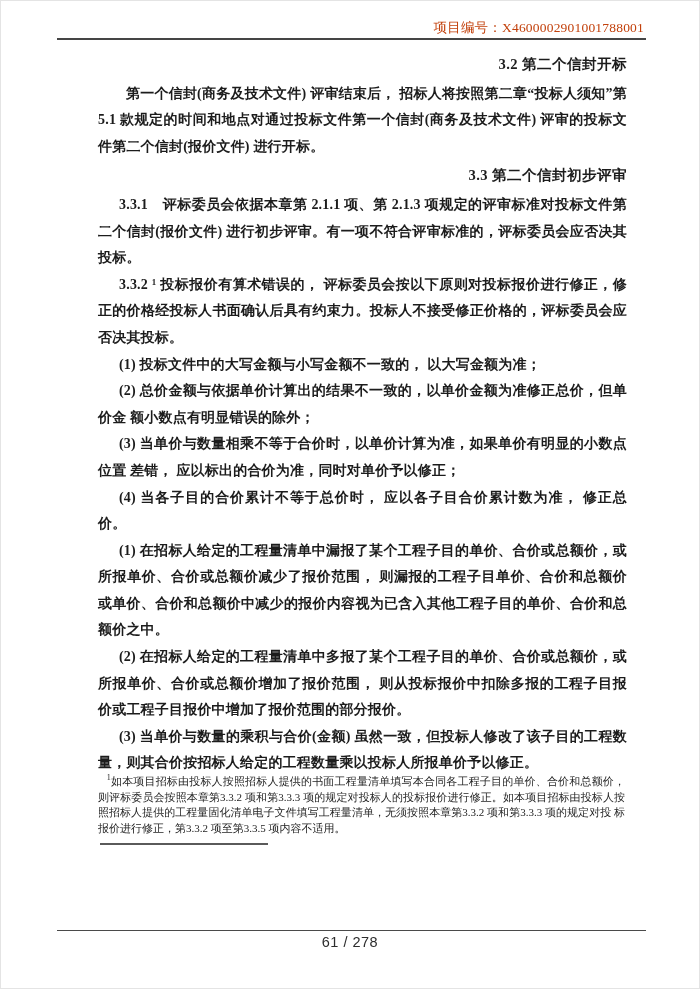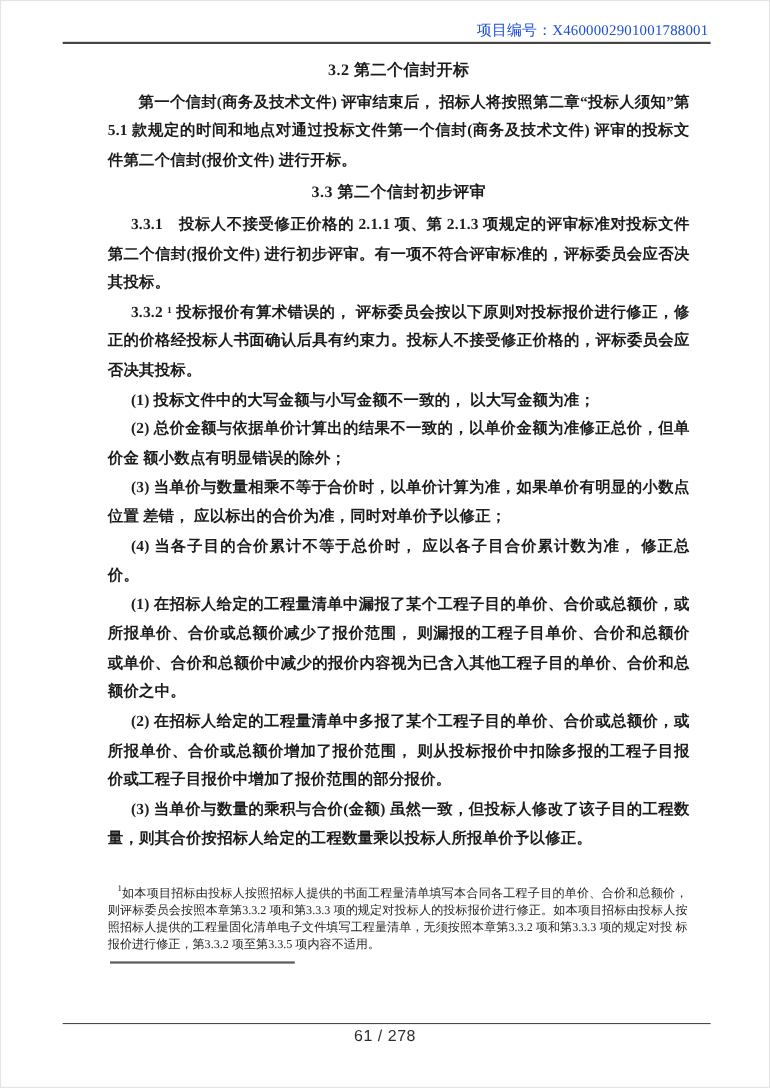"项目编号：X4600002901001788001" .hdr-text { color: #1d4ed8 -> #c2410c }
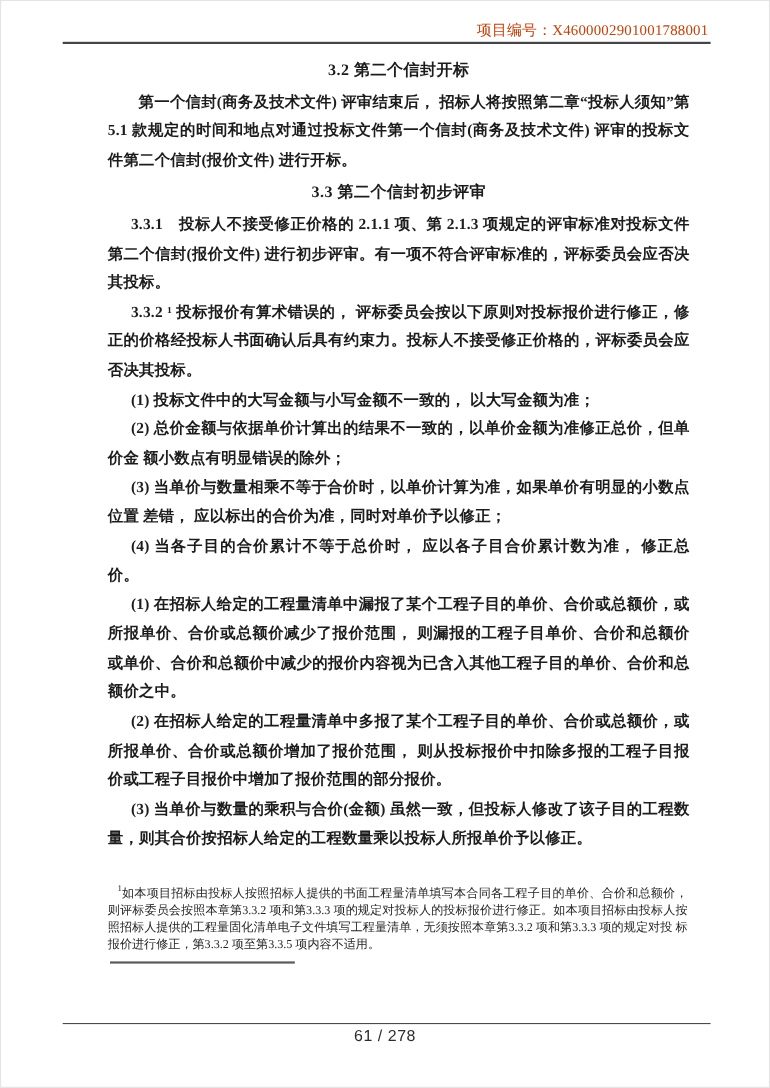"3.2 第二个信封开标" .h { text-align: center -> right }
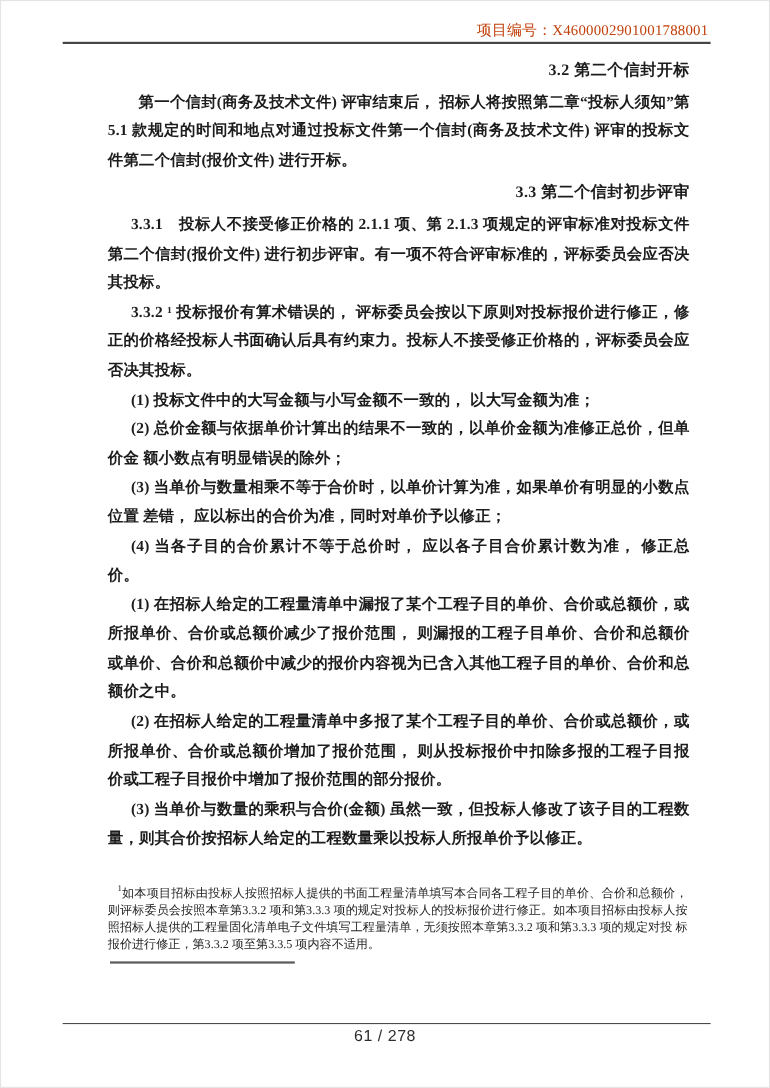"3.3.1 投标人不接受修正价格的 2.1.1 项、第 2.1.3" p.p { text: 投标人不接受修正价格的 -> 评标委员会依据本章第 }
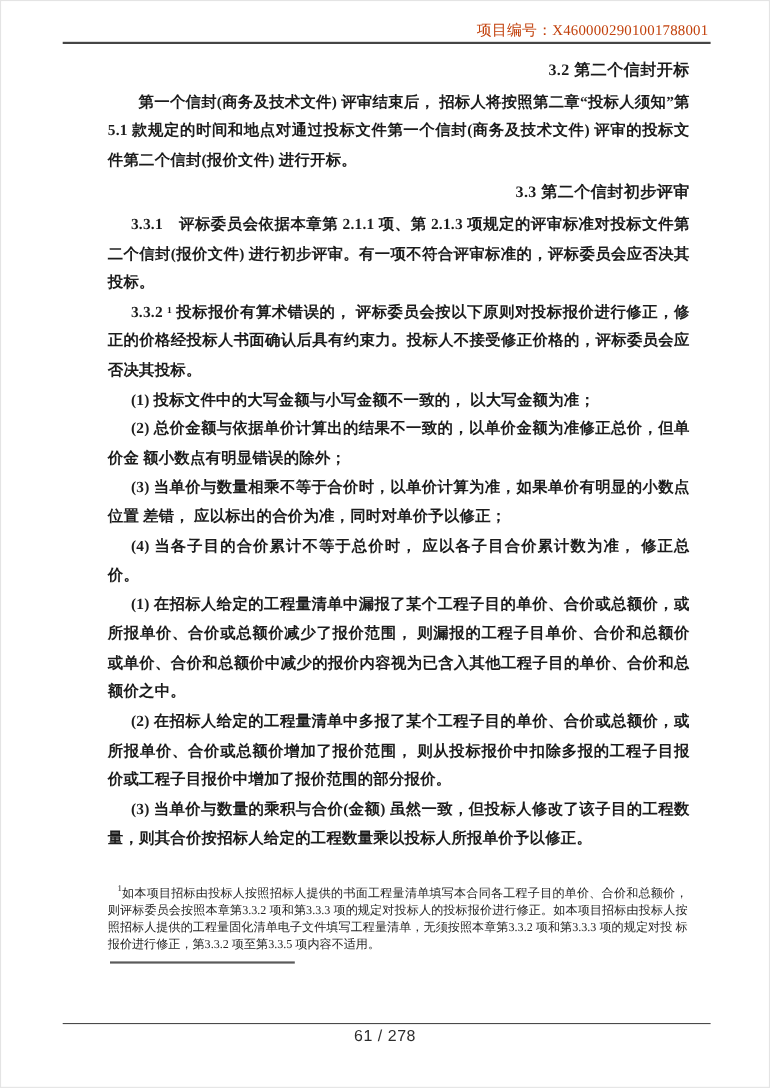"1如本项目招标由投标人按照招标人提供的书面工程量清单填写本合同各工程子目的单价、" .footnote { top: 804px -> 773px }
